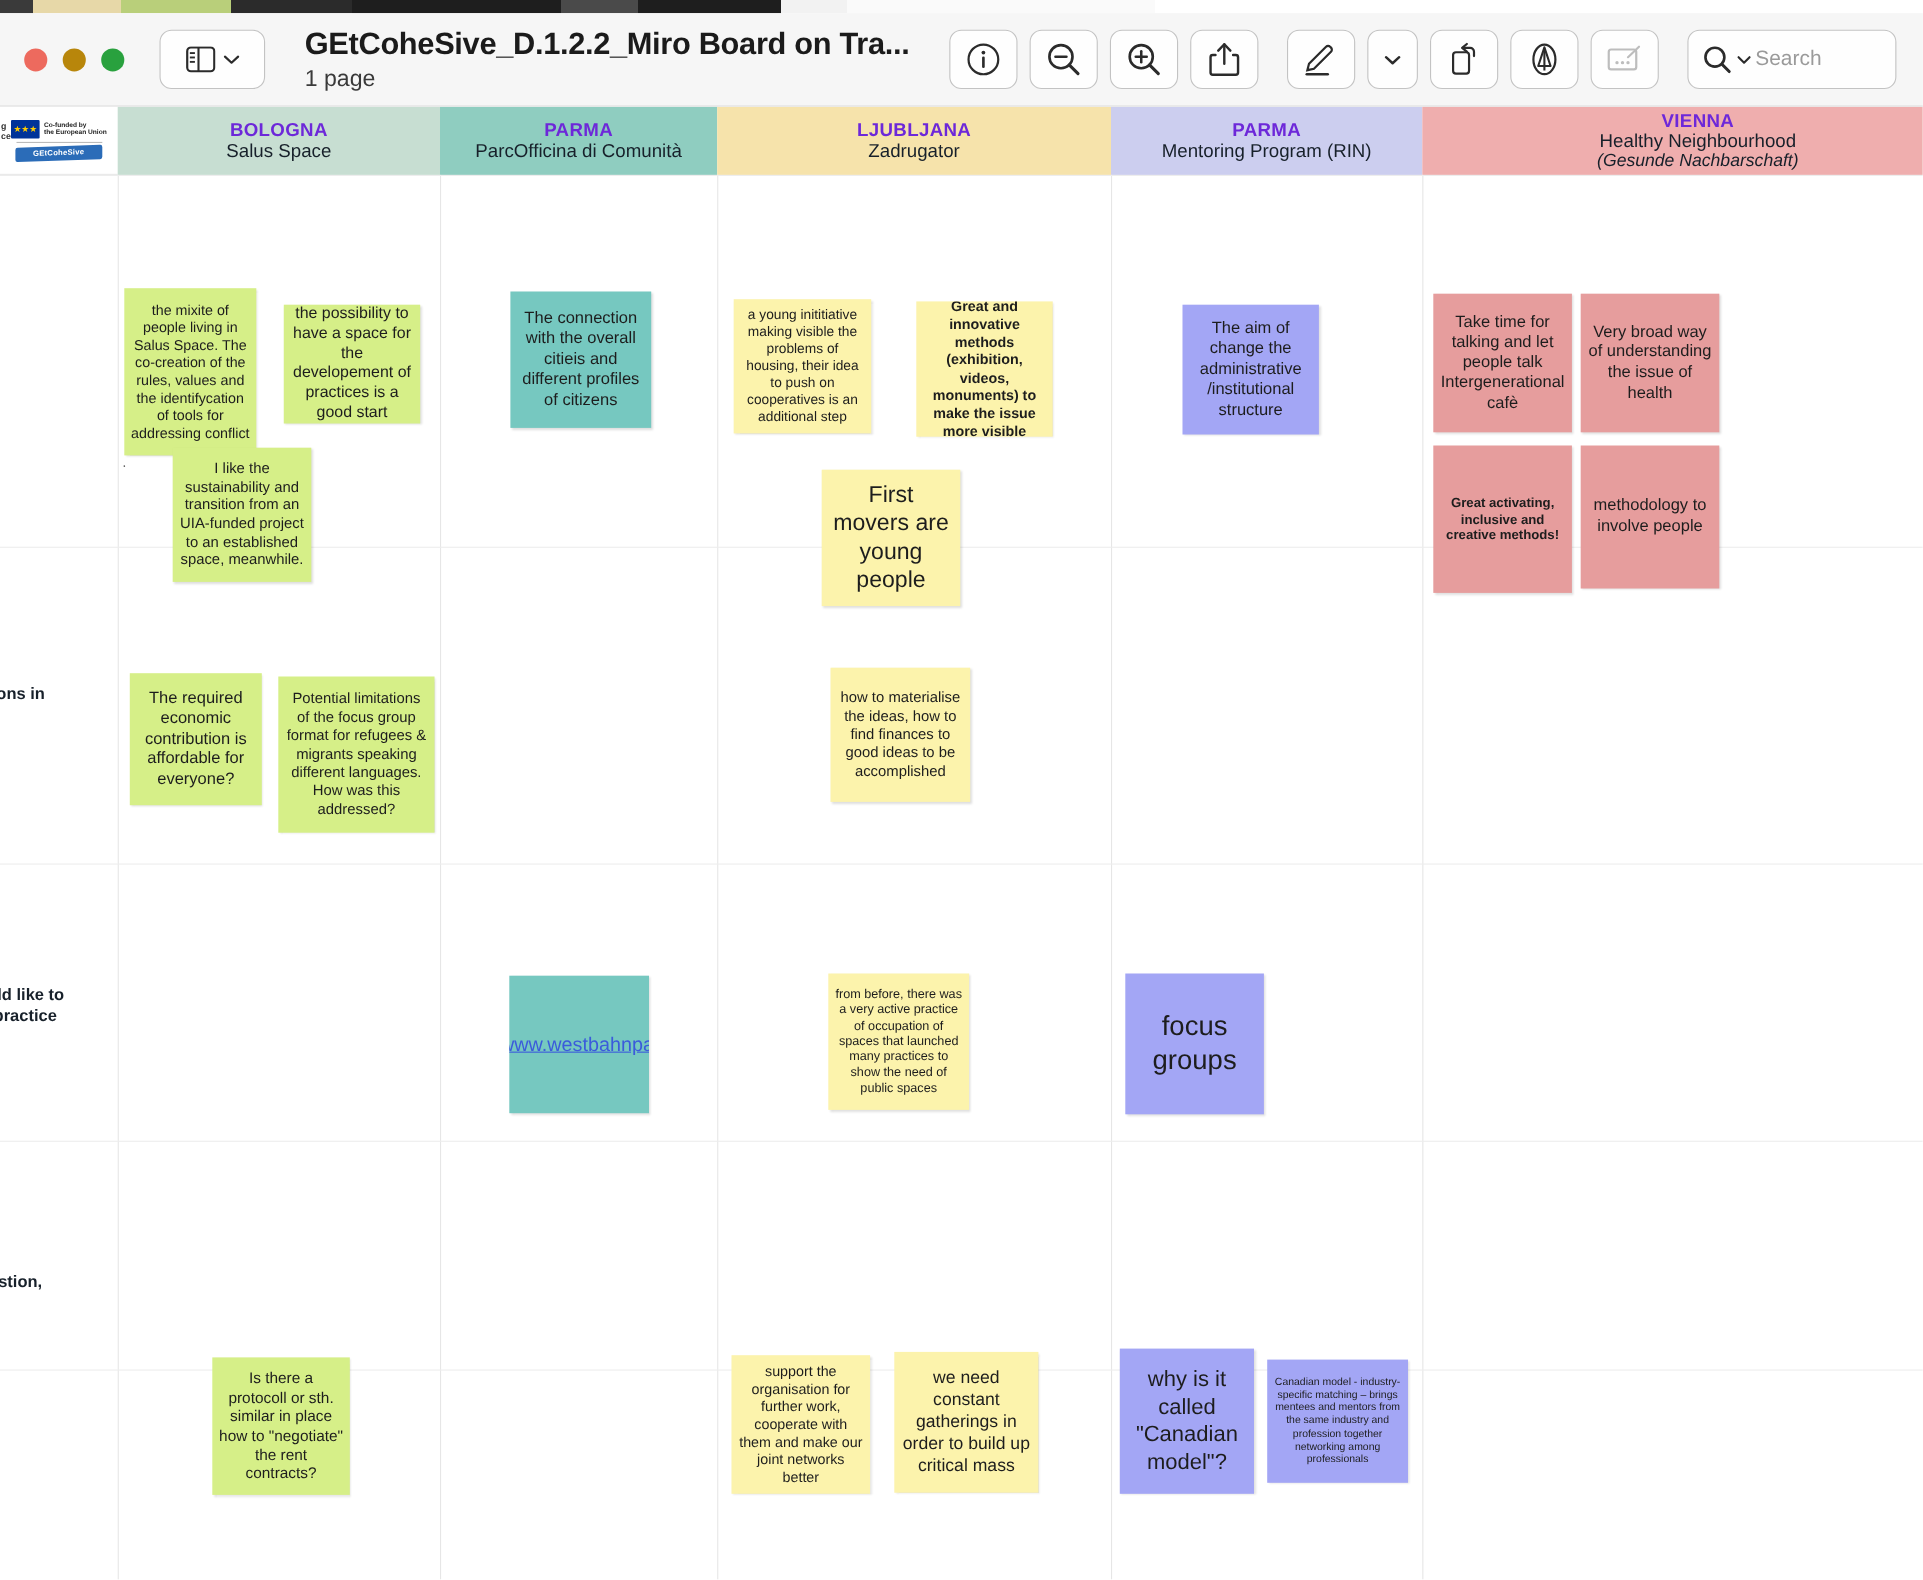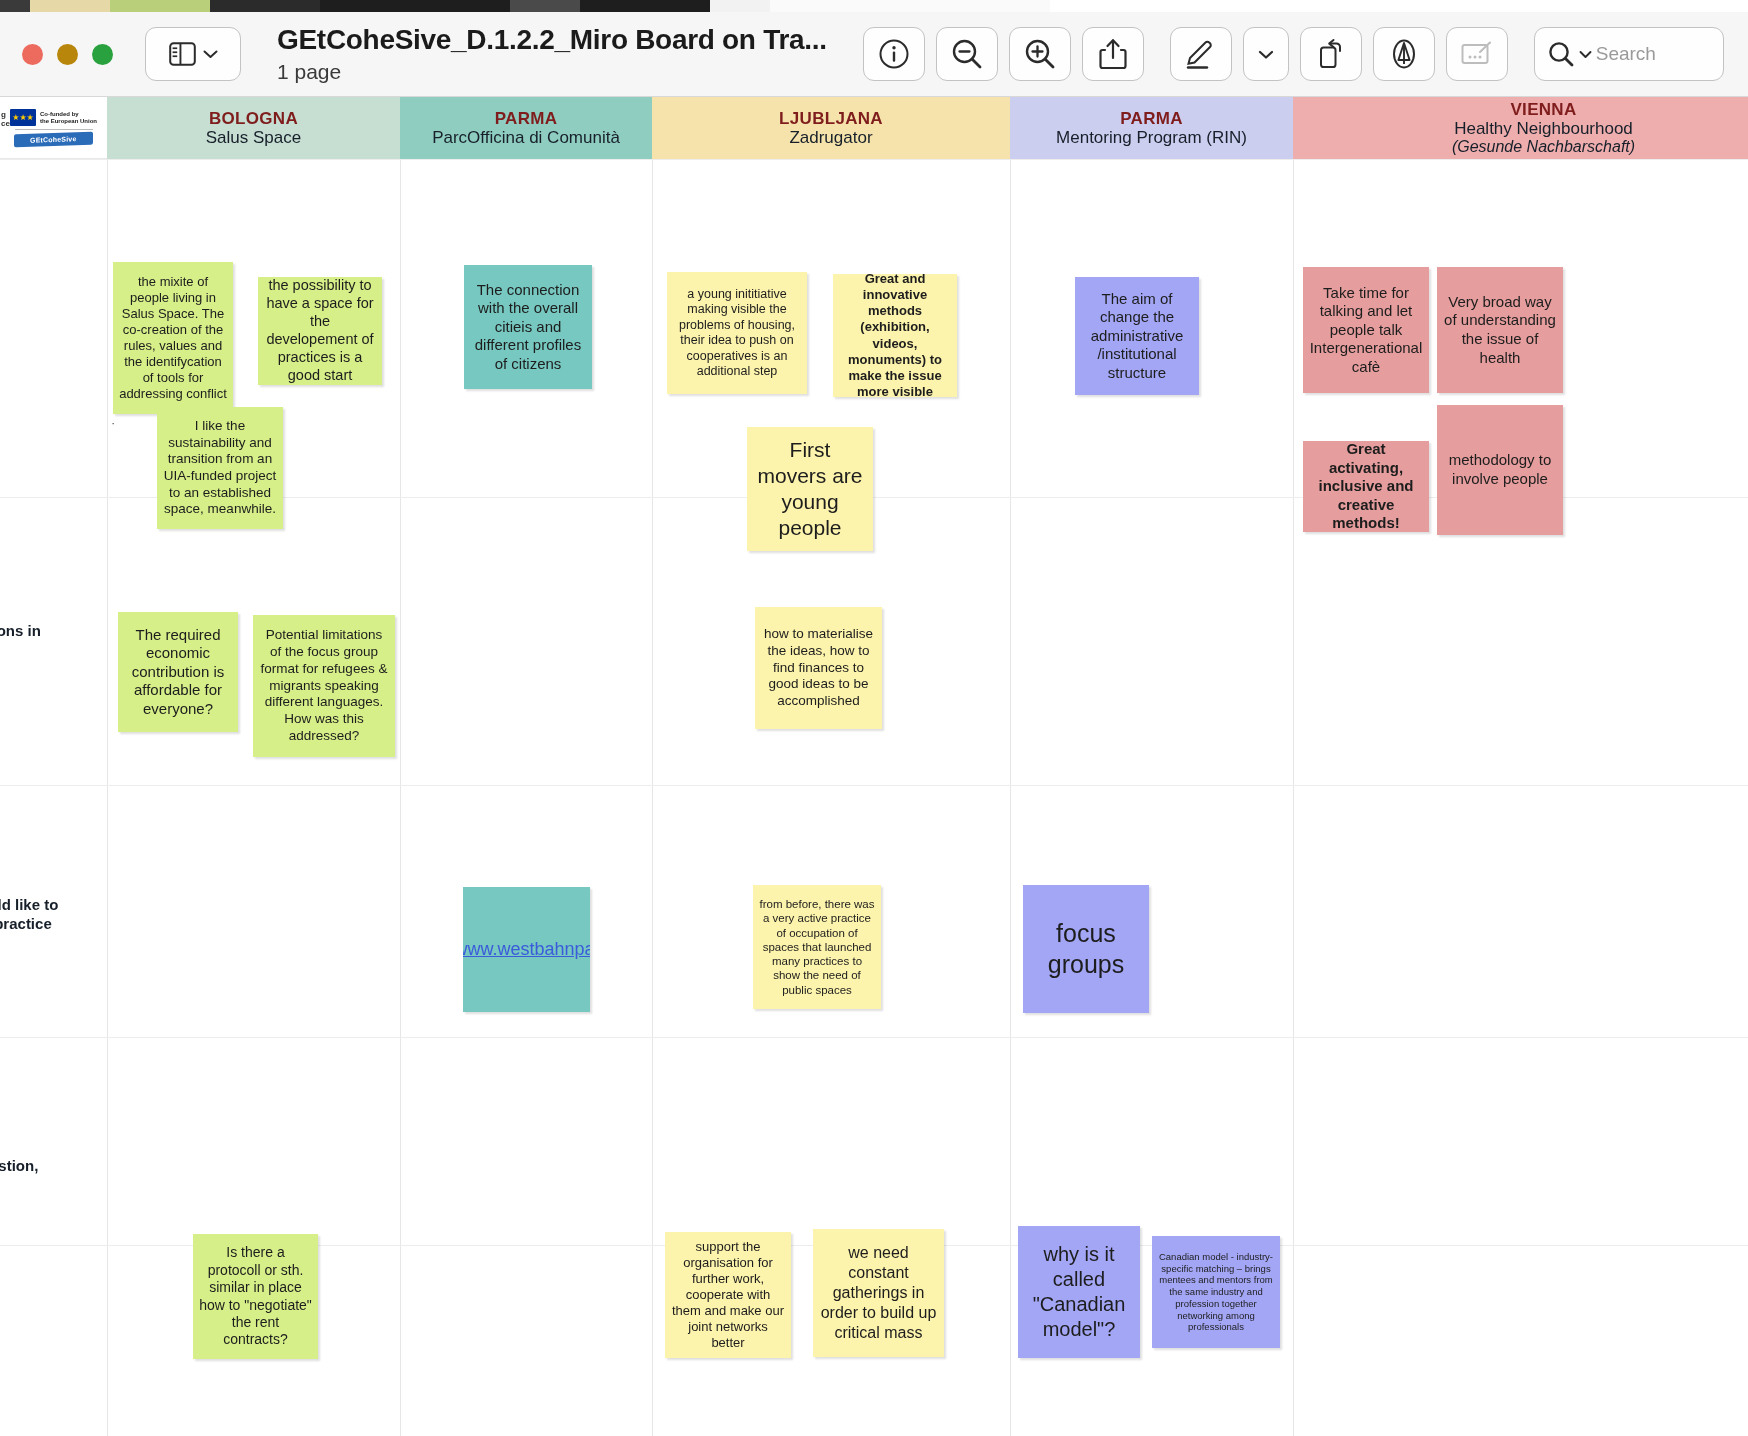"BOLOGNA" .col-city { color: #7f1d1d -> #6d28d9 }
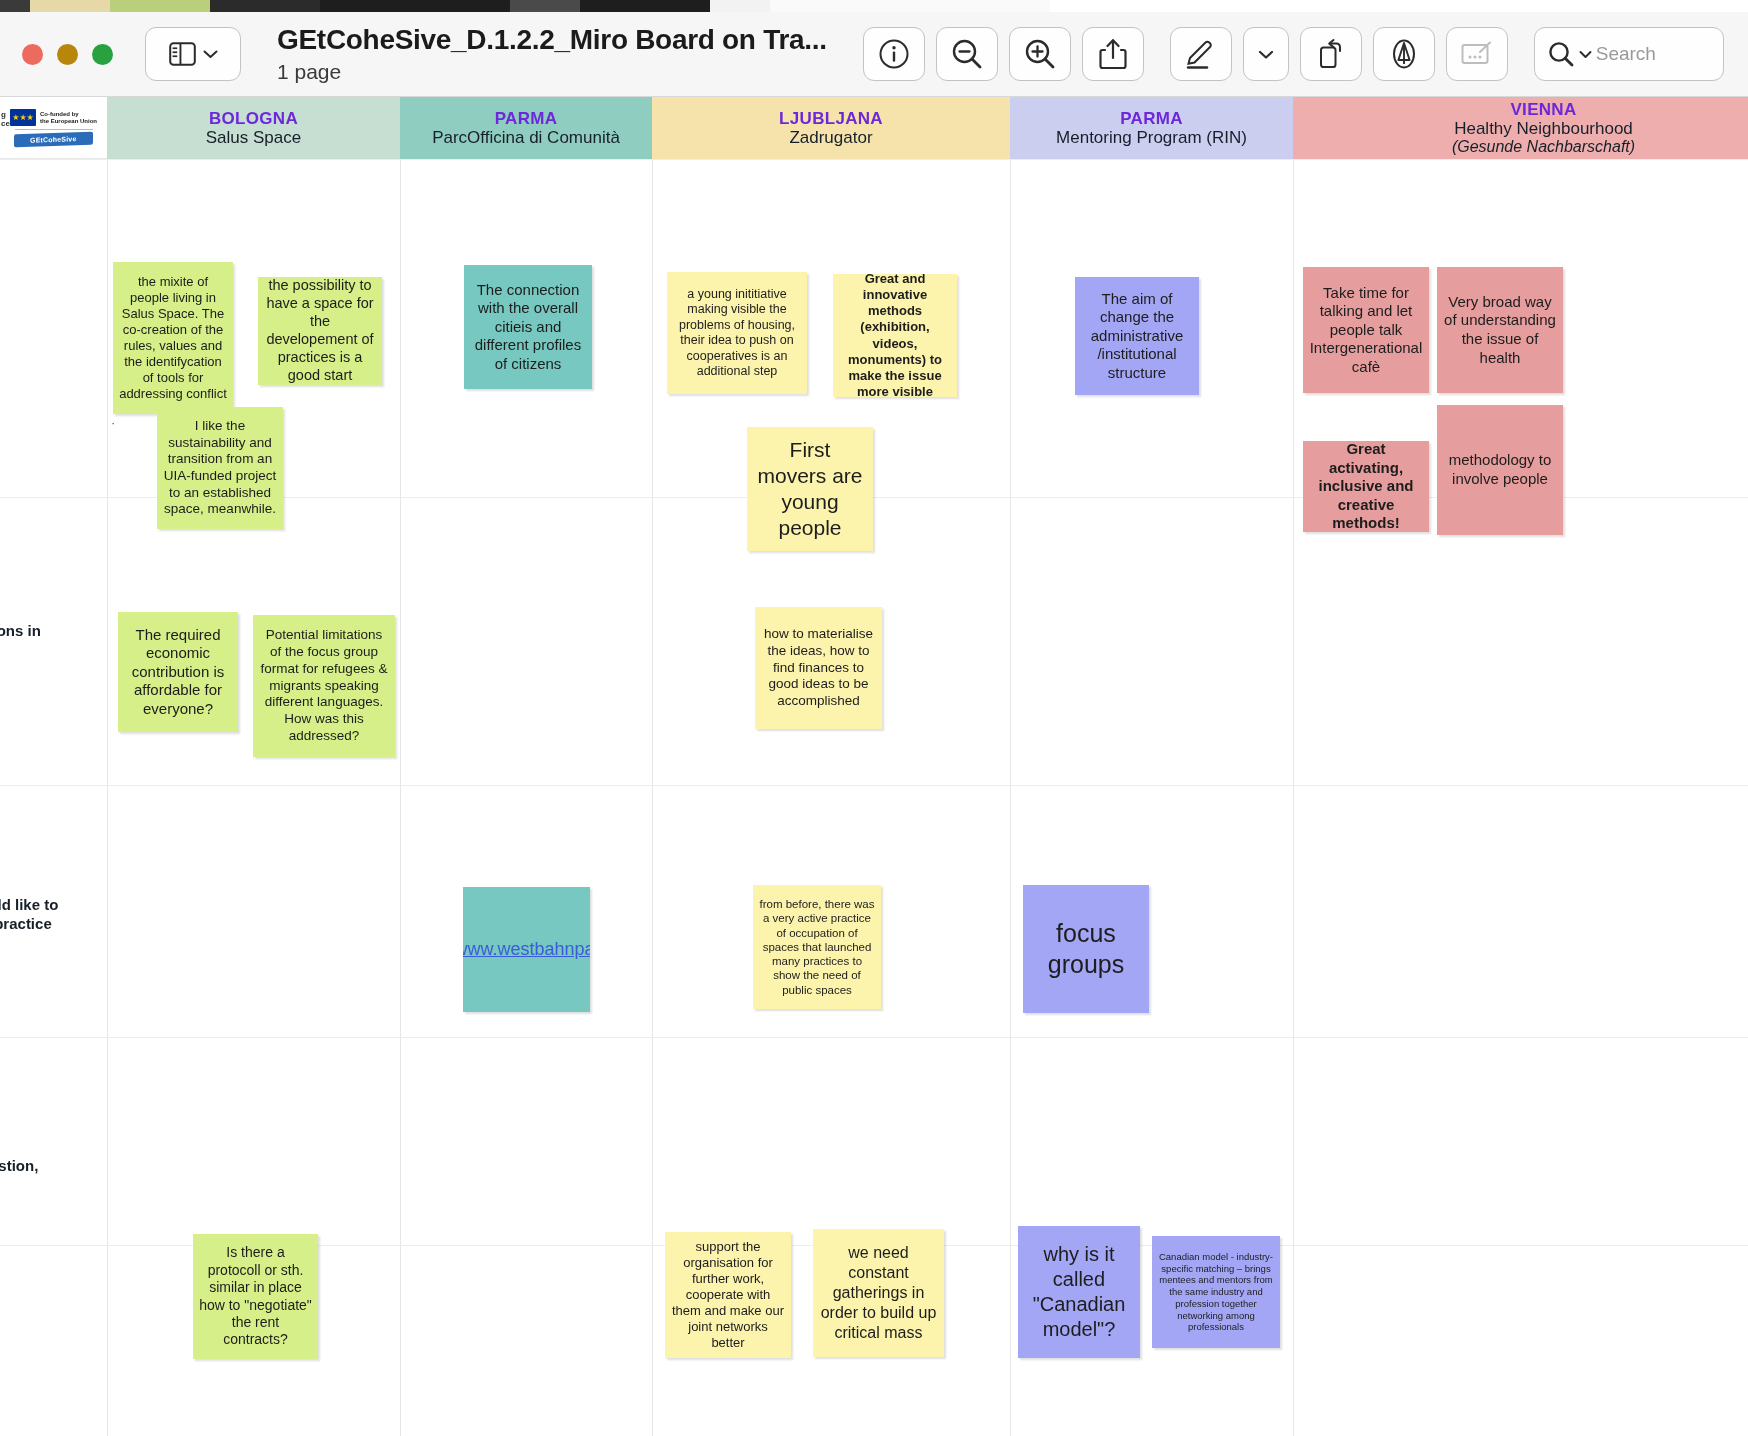"a young inititiative making visible" div.note { width: 140px -> 125px }
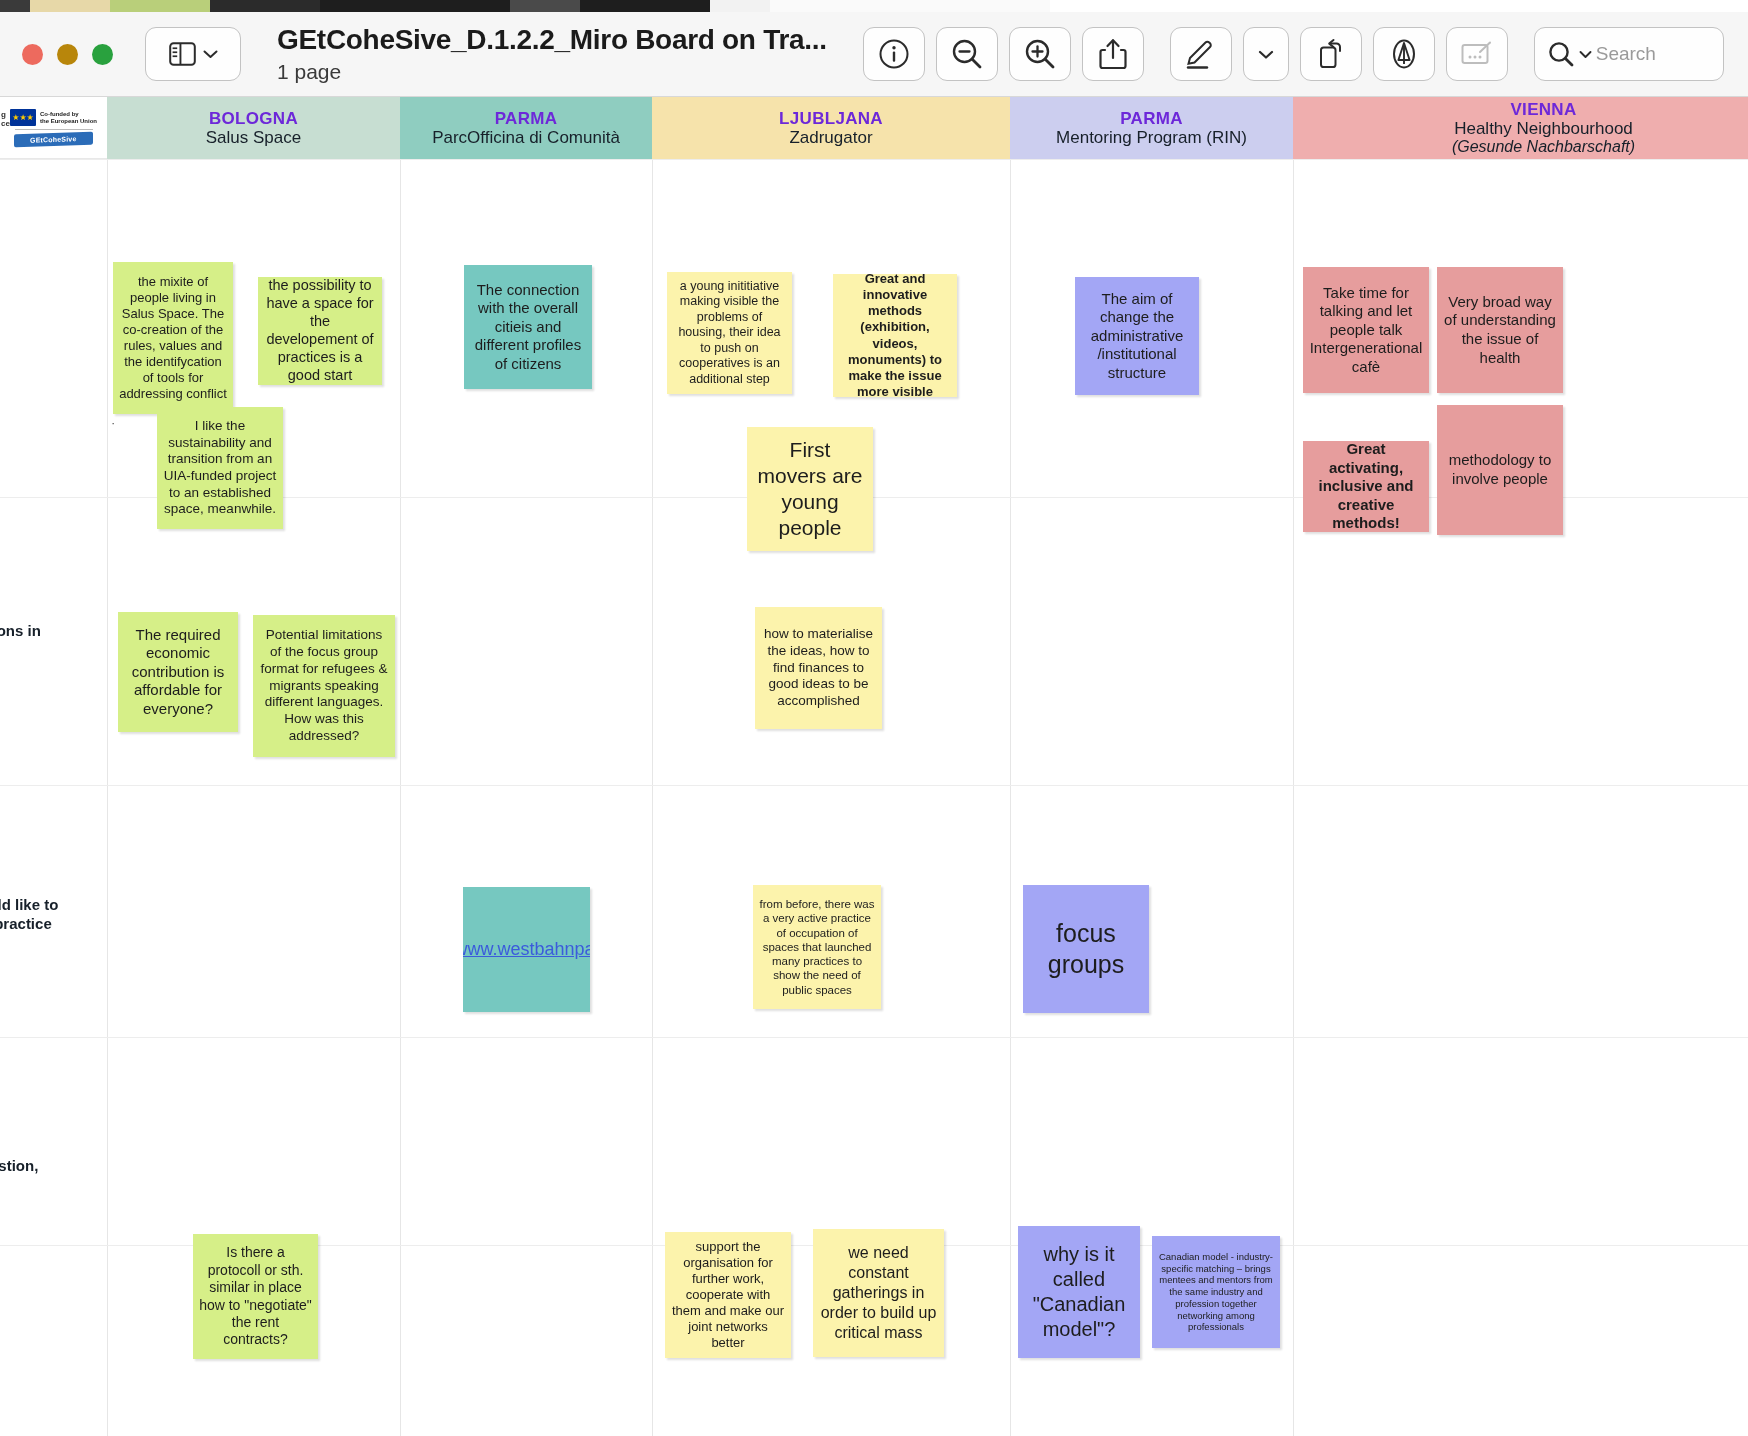"Great activating, inclusive and creative" div.note { font-size: 15px -> 12px; height: 91px -> 134px; margin-top: 36px -> none }
